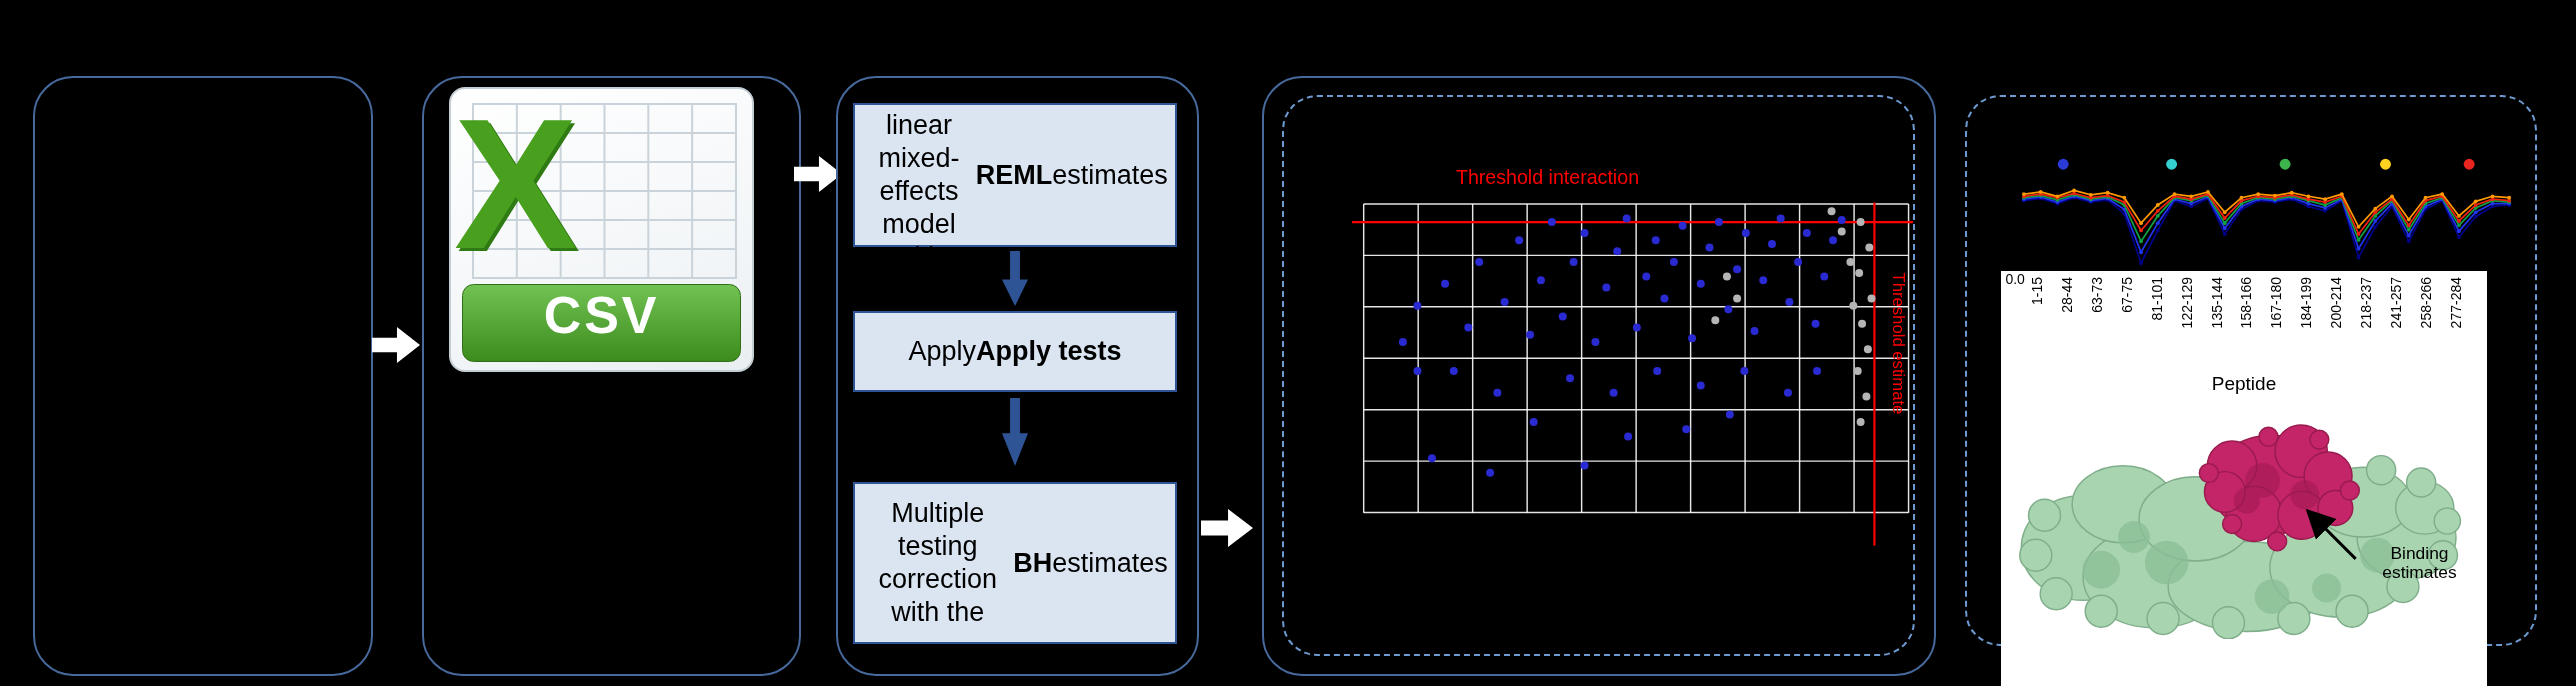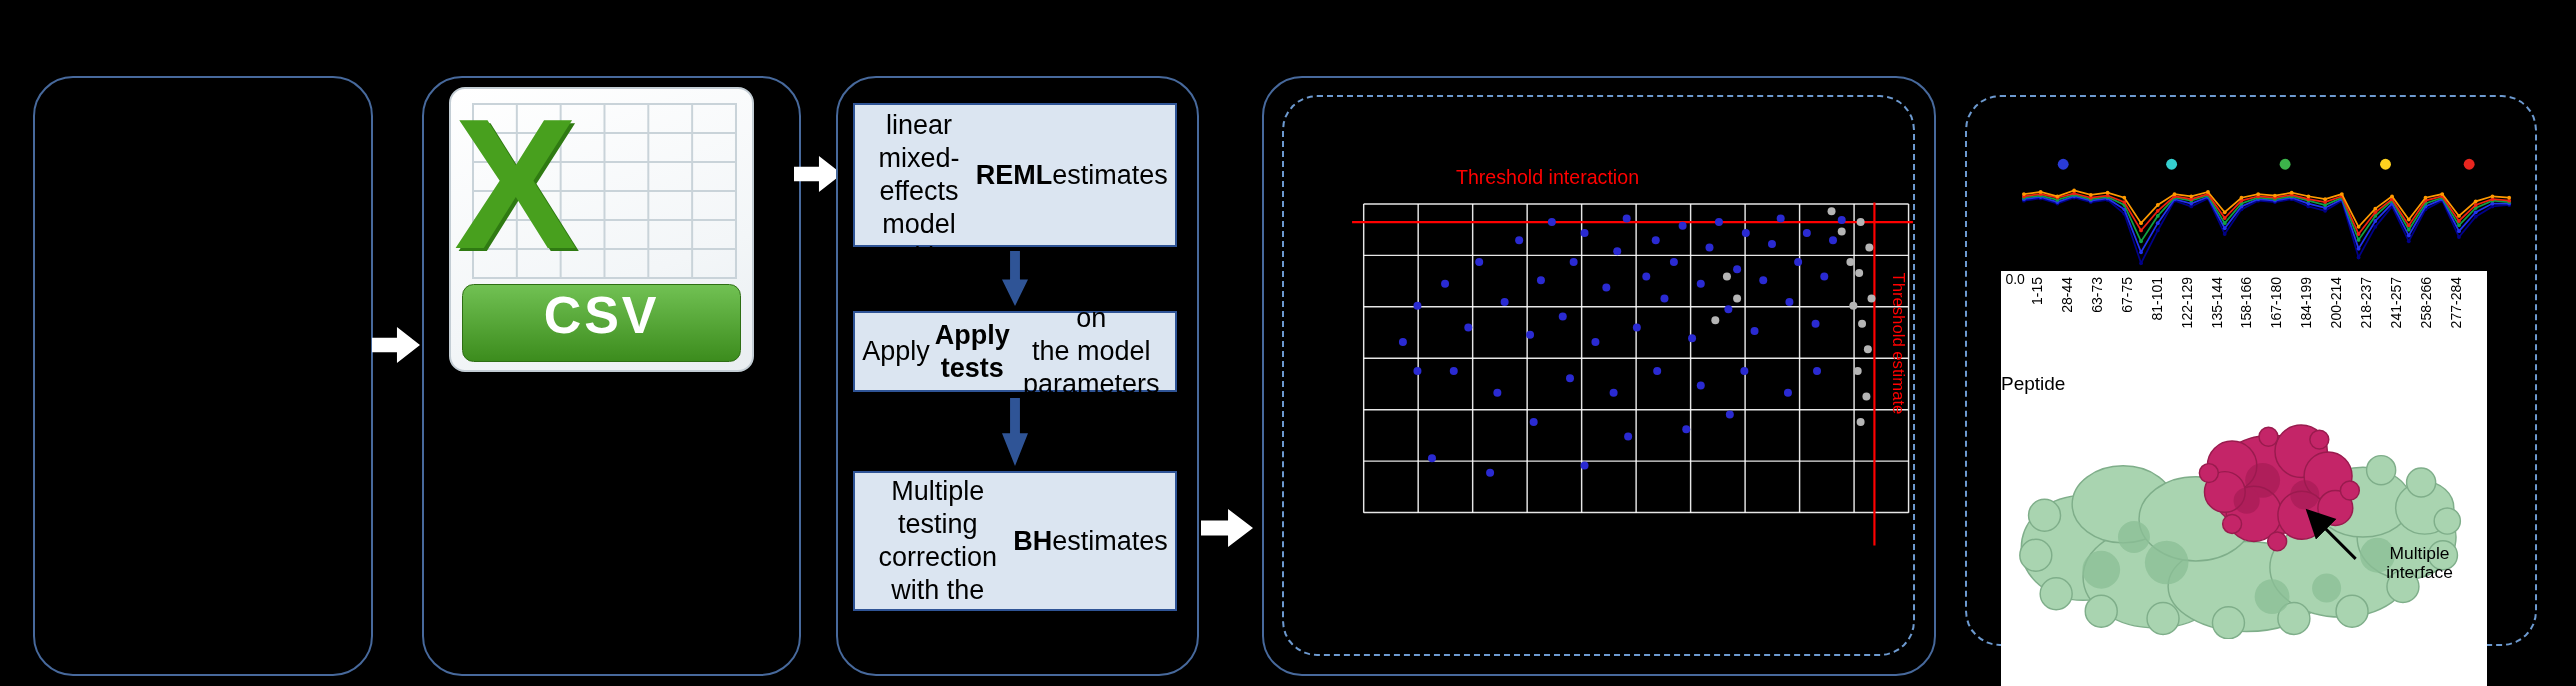"on" span { html: <span> on the model parameters</span> -> none }
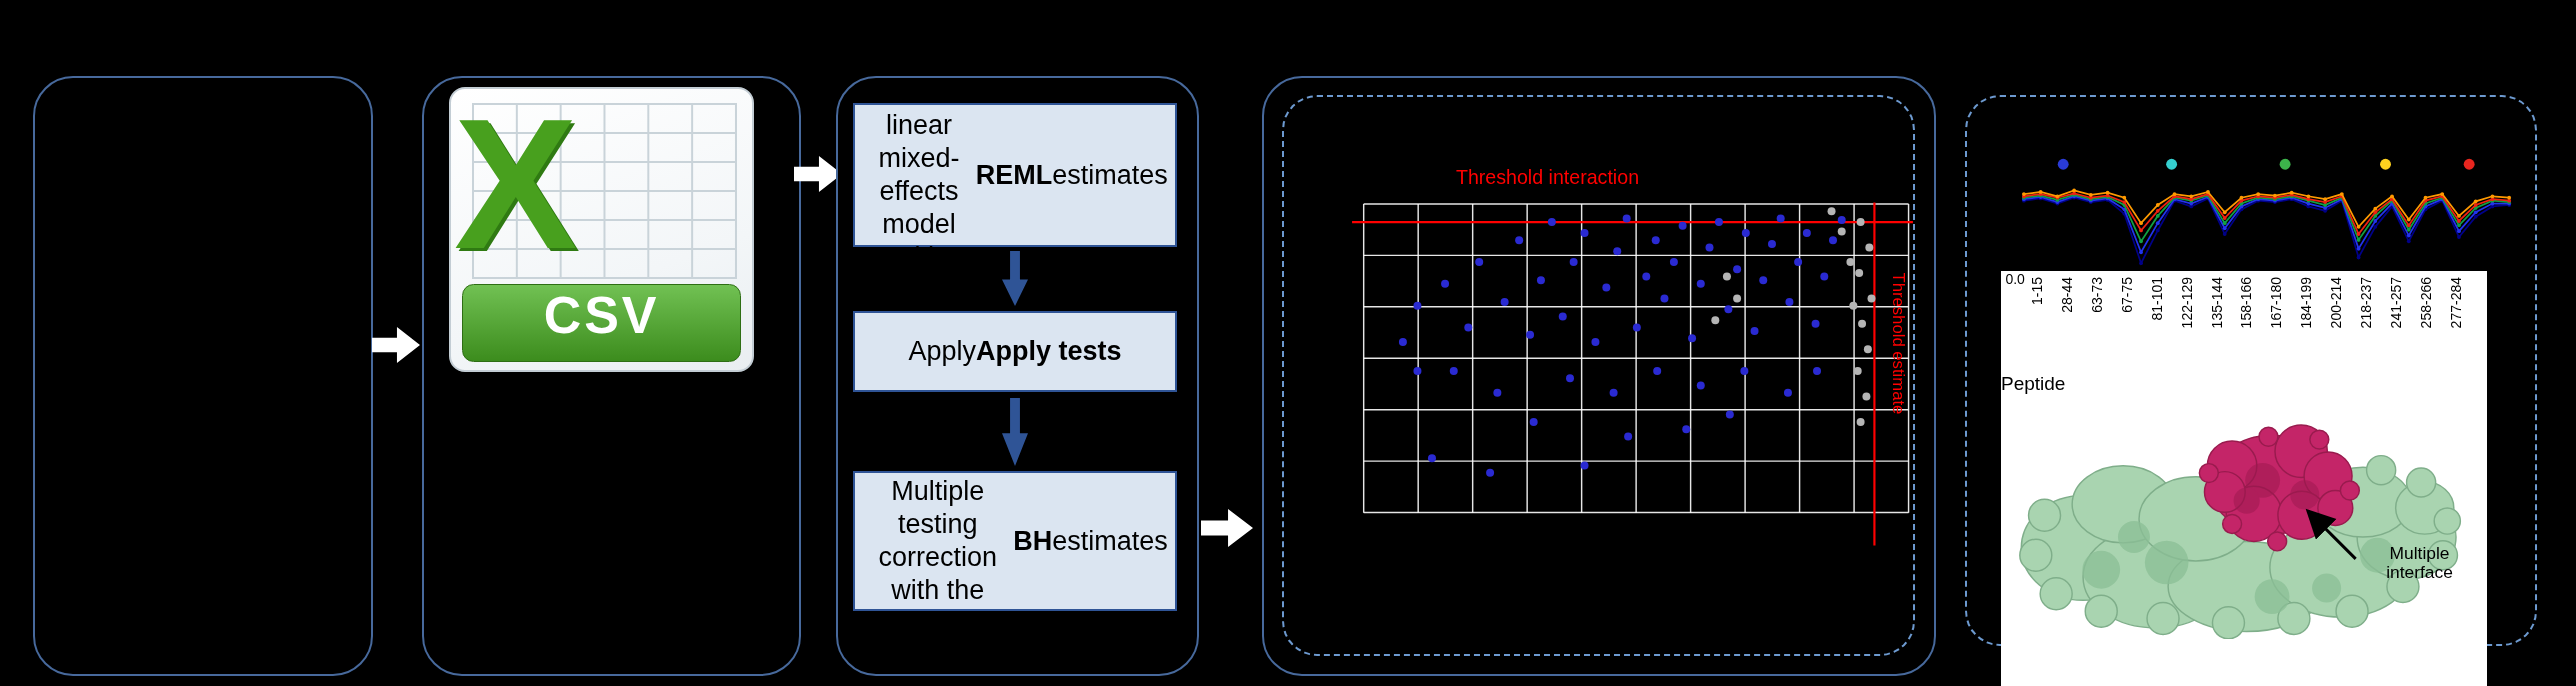"Peptide" #pep-title { text-align: none -> center }
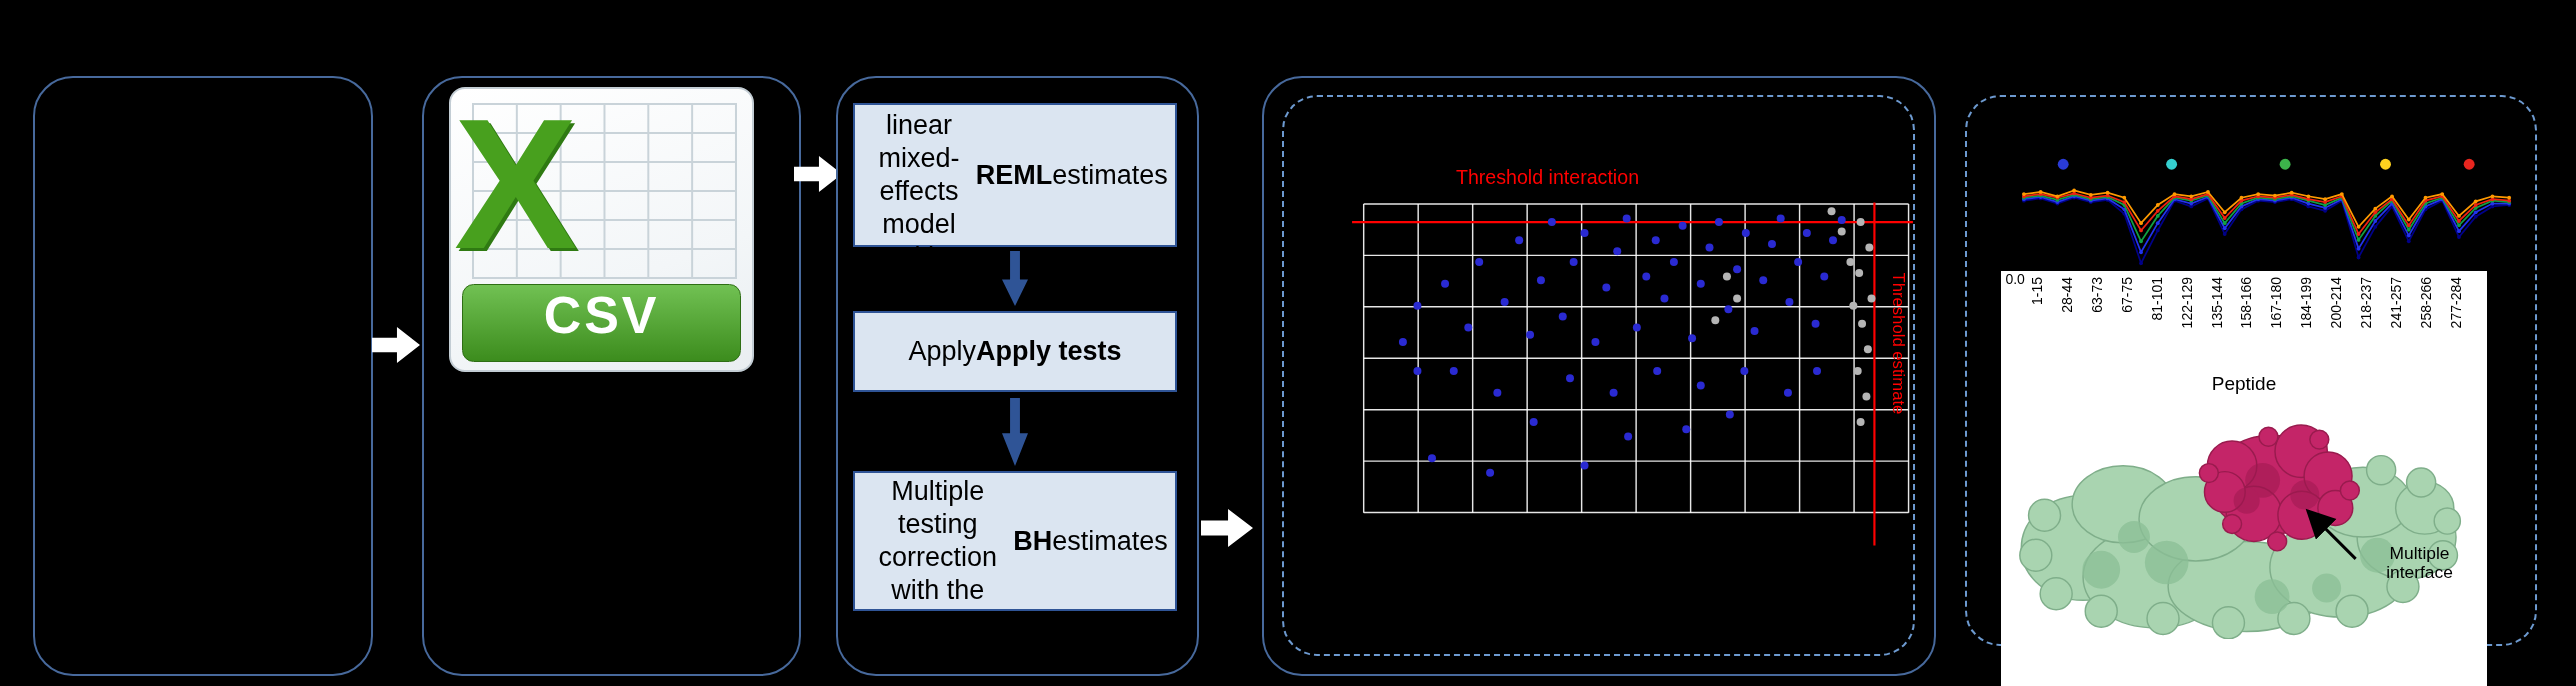"Multiple testing" div.flow-box { height: 140px -> 162px; top: 471px -> 482px }
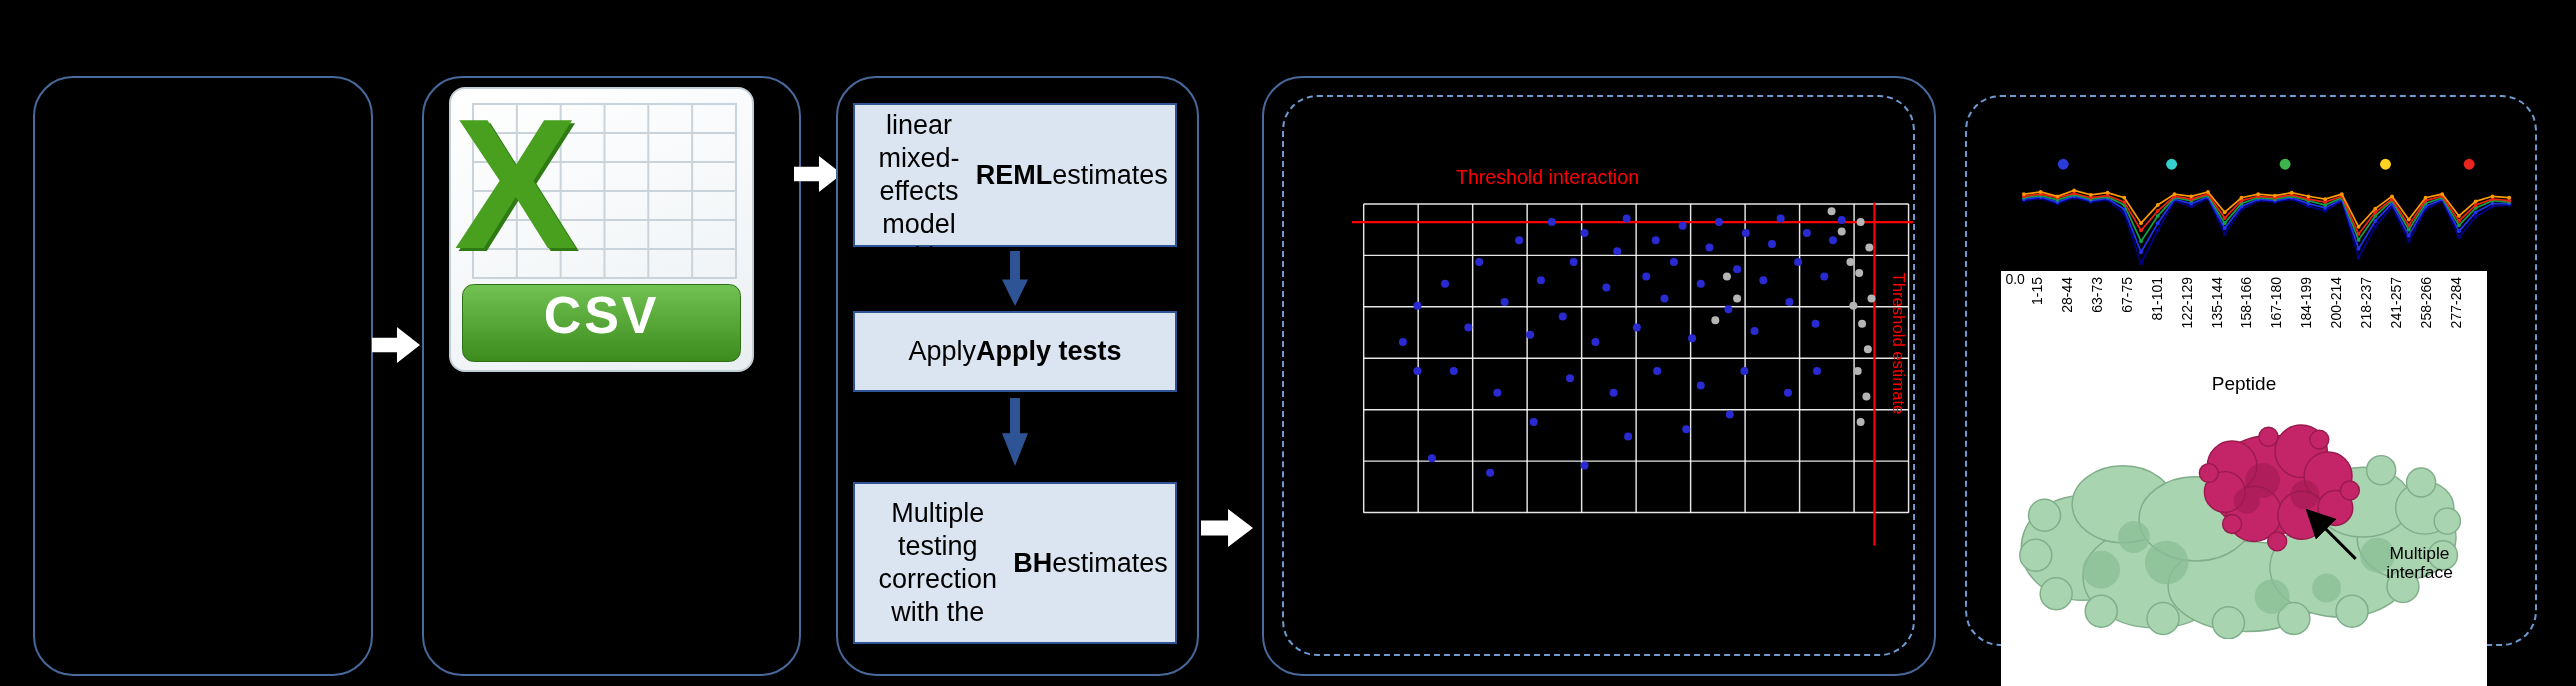"Multiple interface" div { text: Multiple interface -> Binding estimates }
